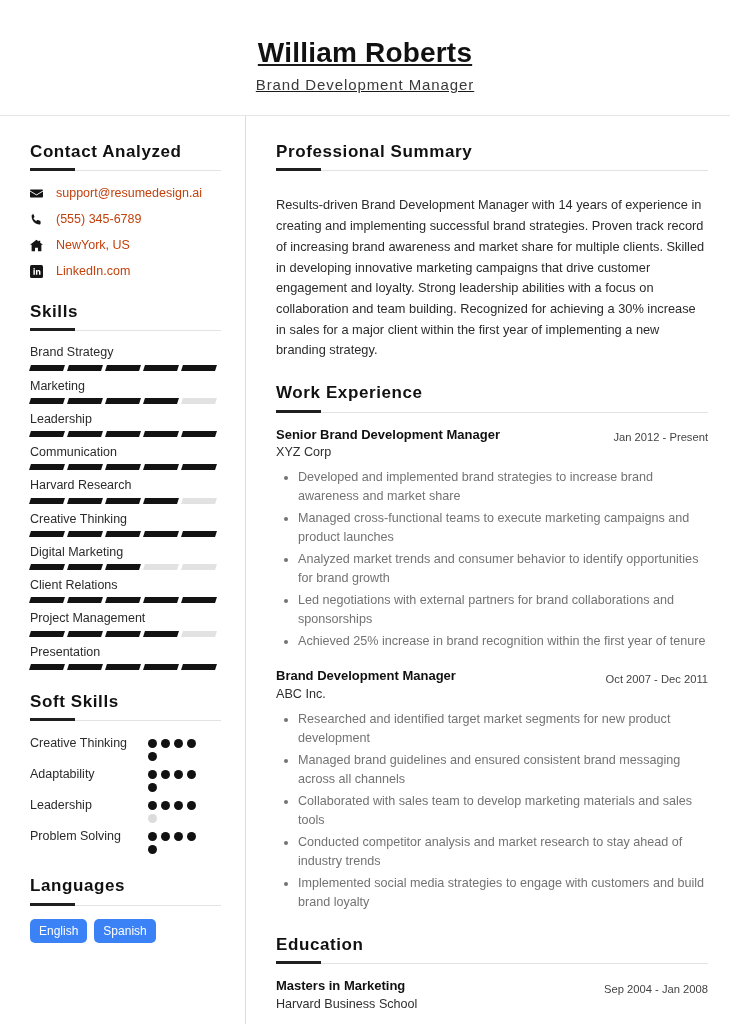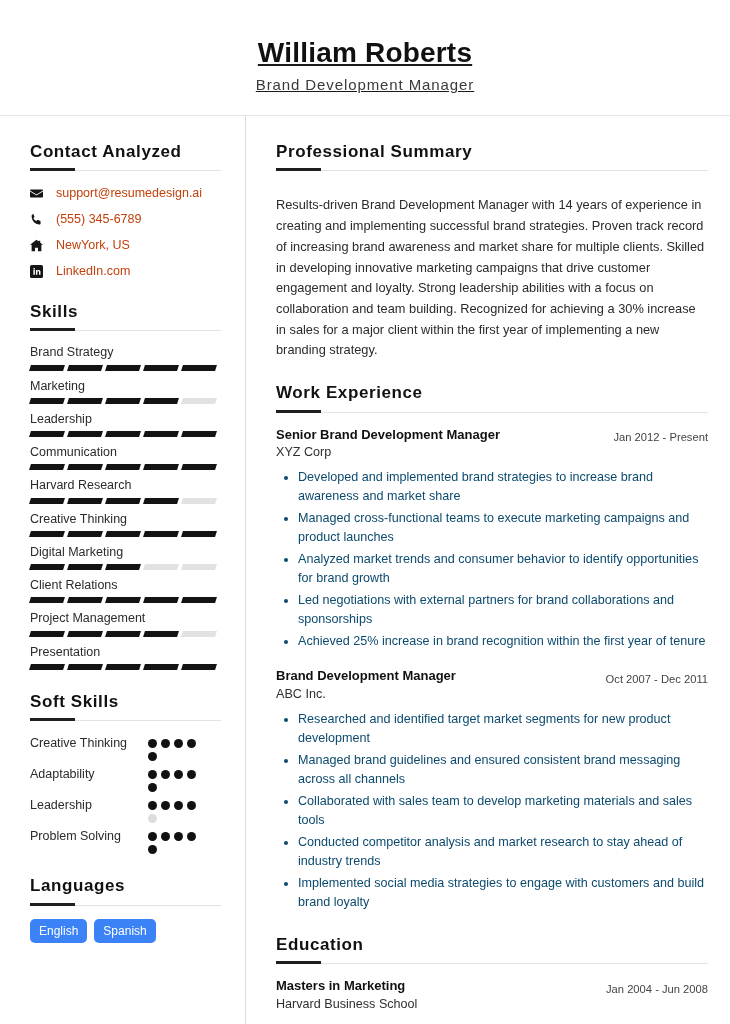"Developed and implemented brand" .bullets li { color: #0c4a6e -> #737373 }
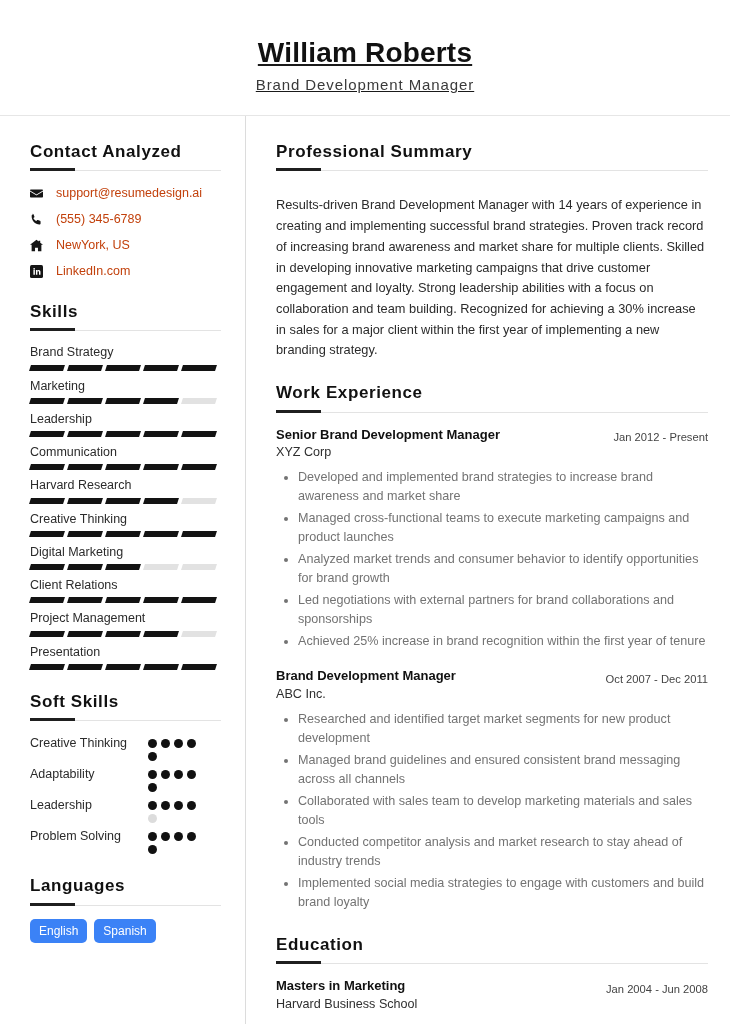"Jan 2004 - Jun 2008" div.entry-date { text: Jan 2004 - Jun -> Sep 2004 - Jan }
